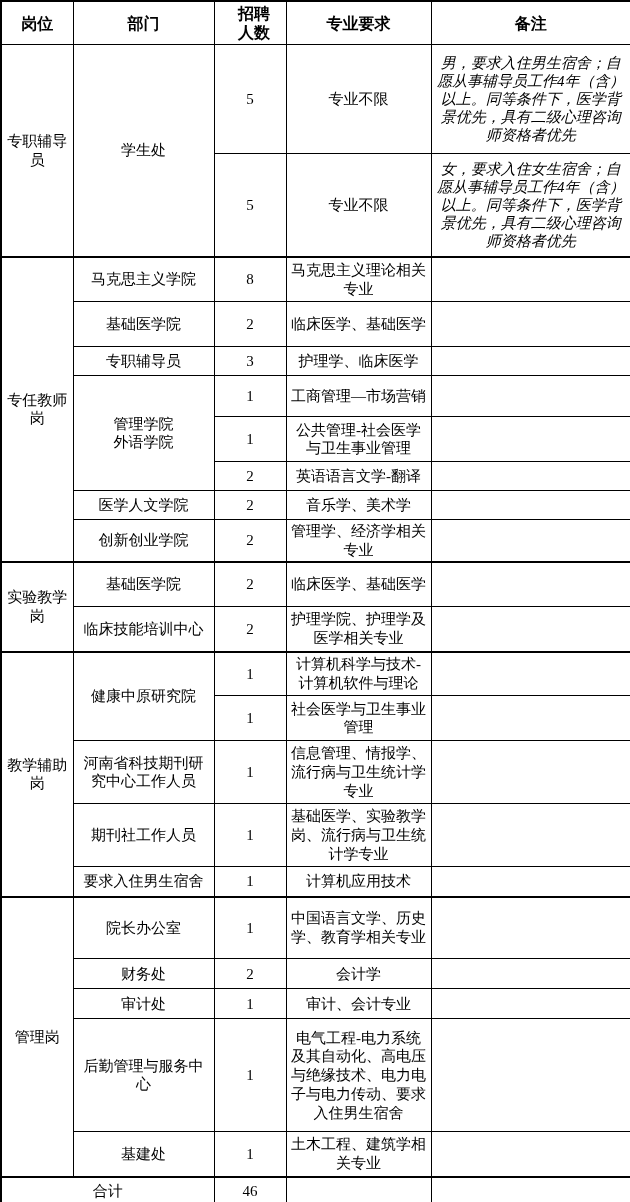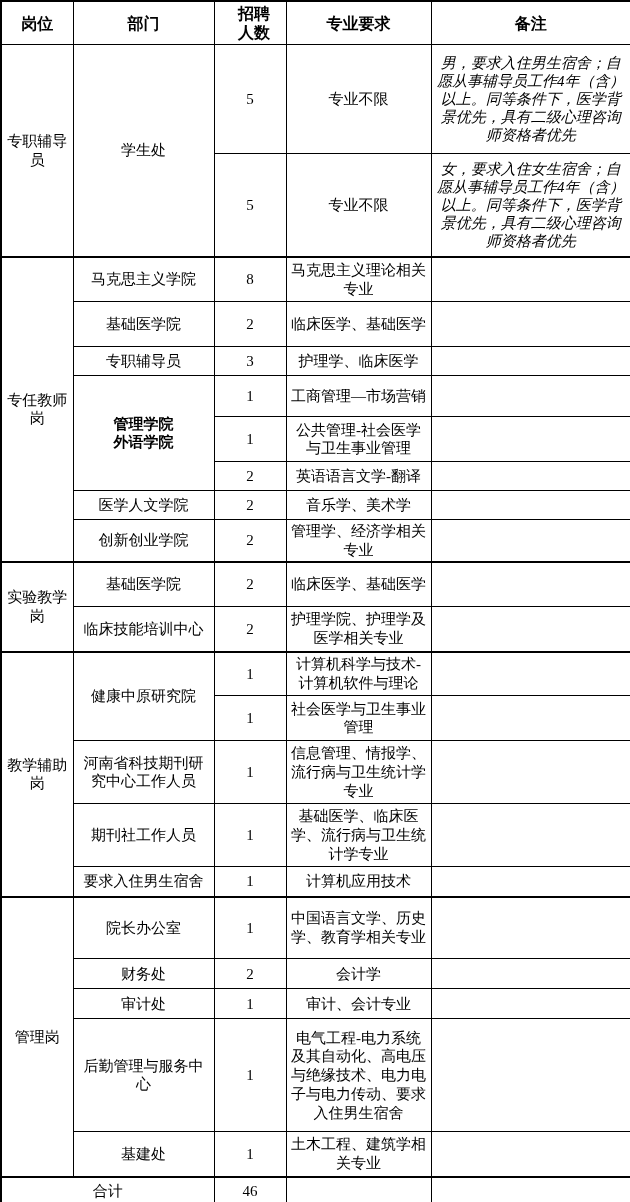"管理学院" .pre { font-weight: bold -> none }
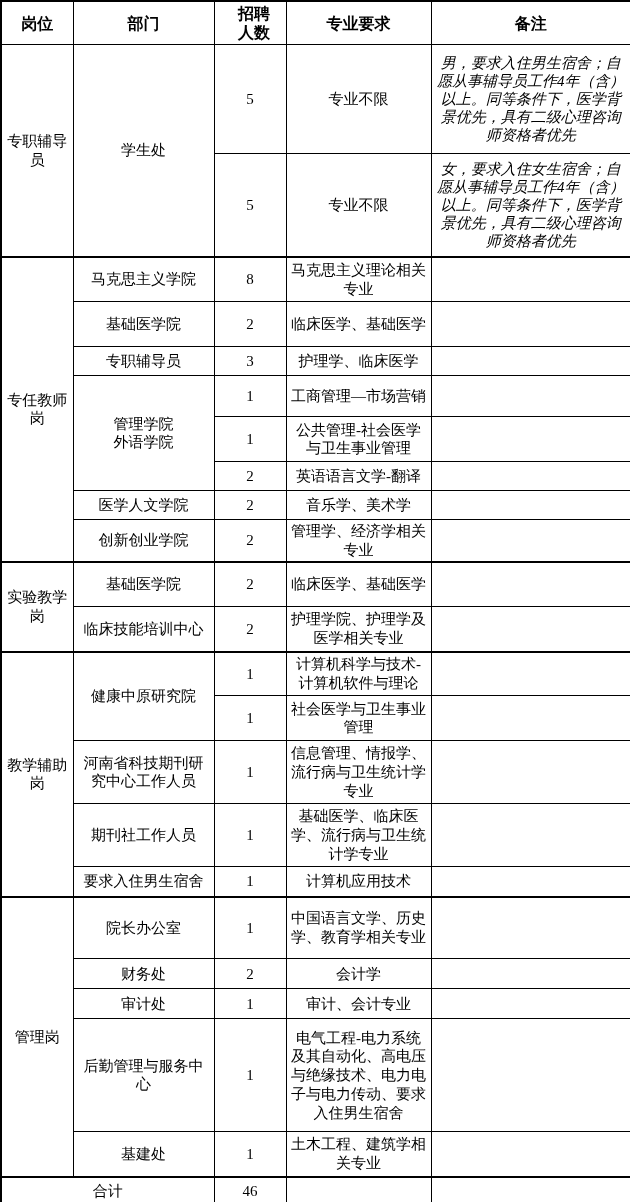"基础医学、临床医学、流行病与卫生统计学专业" td { text: 临床医学 -> 实验教学岗 }
